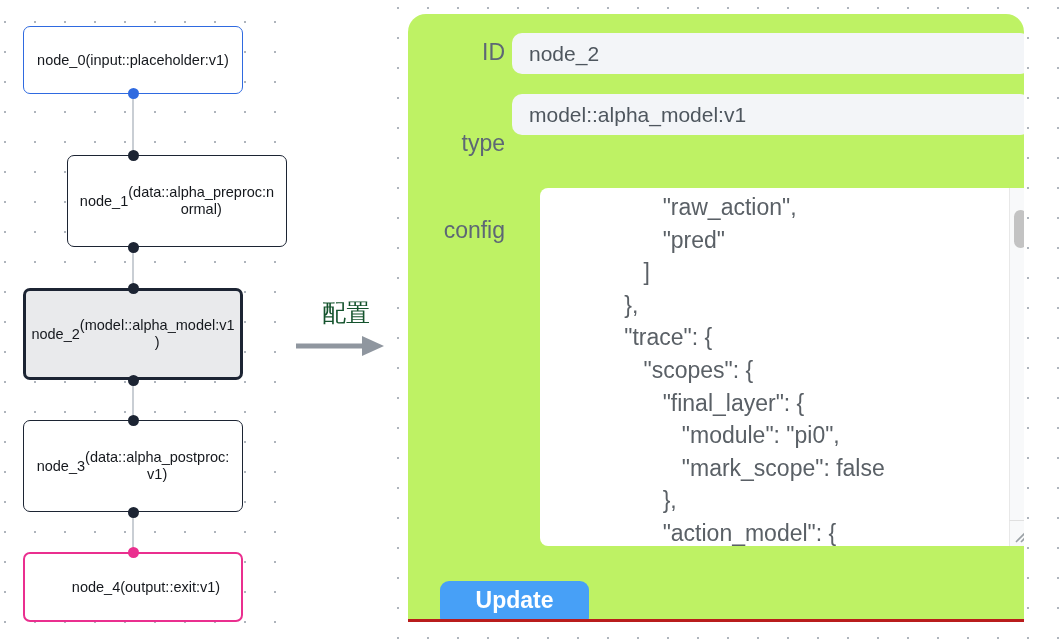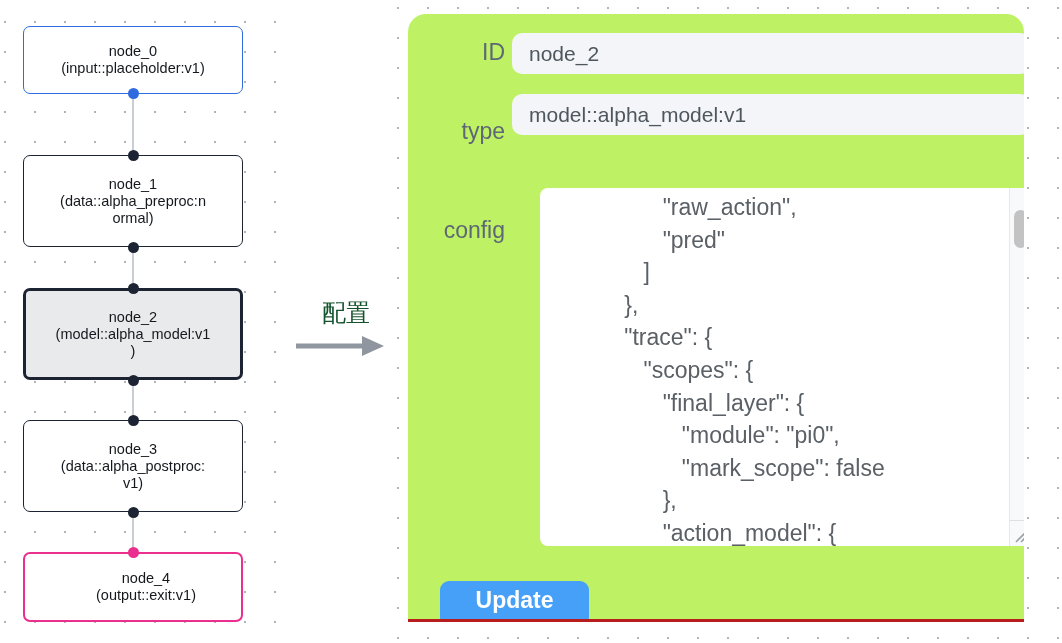"node_0" .node { flex-direction: column -> row }
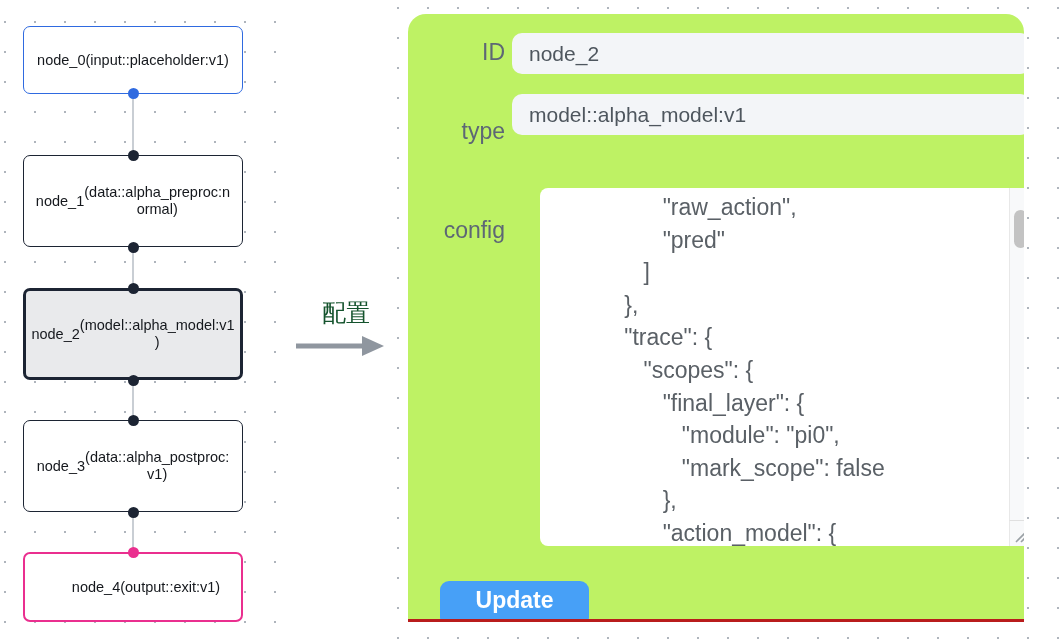"type" .flabel-type { top: 103px -> 115px }
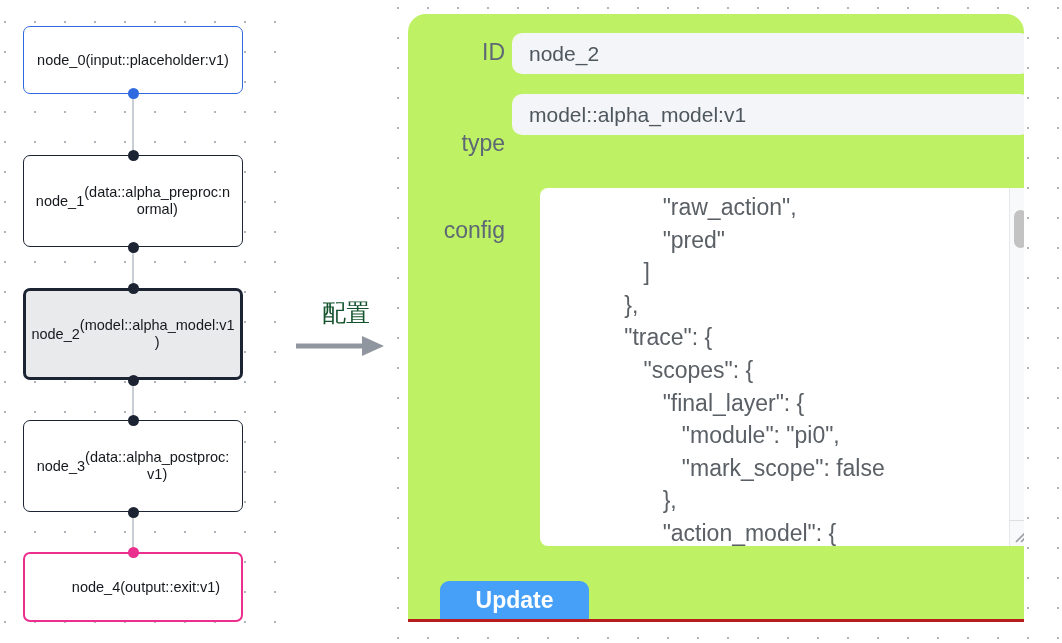"node_1" .n1 { margin-left: none -> 44px }
